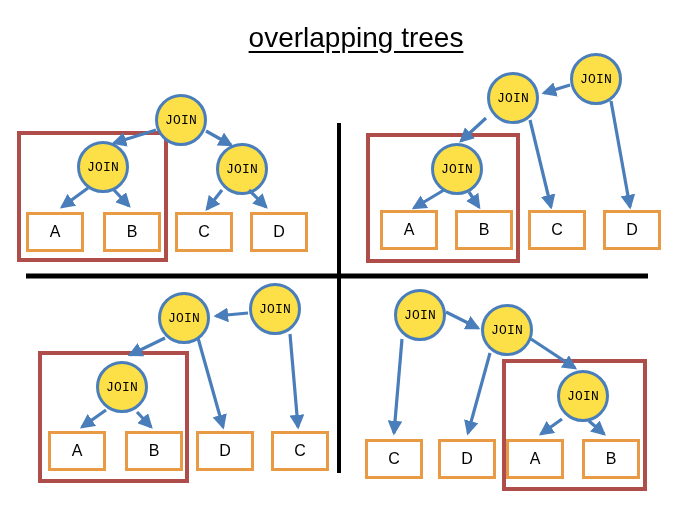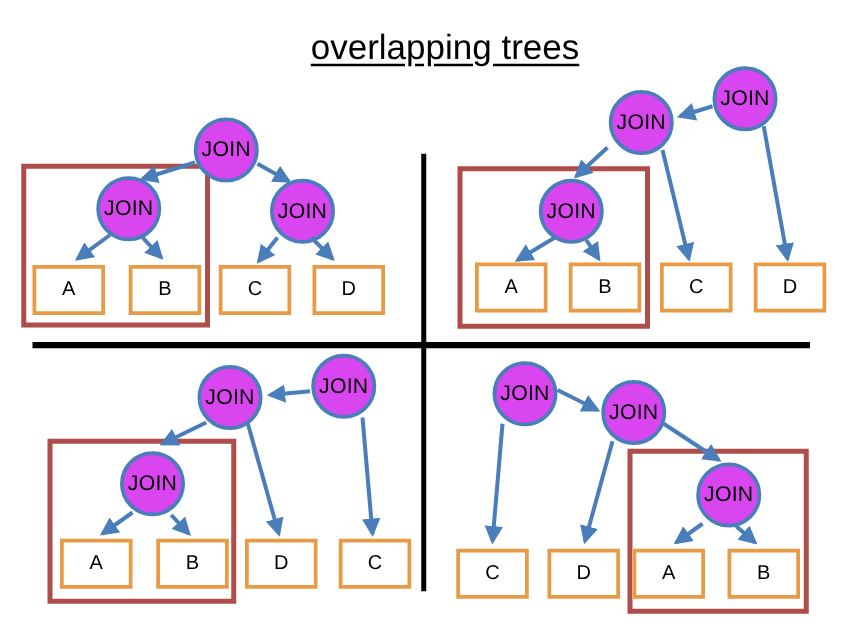"JOIN" .join { background: #d946ef -> #fde047; font-family: none -> Liberation Mono, monospace; font-size: 17px -> 13px }
